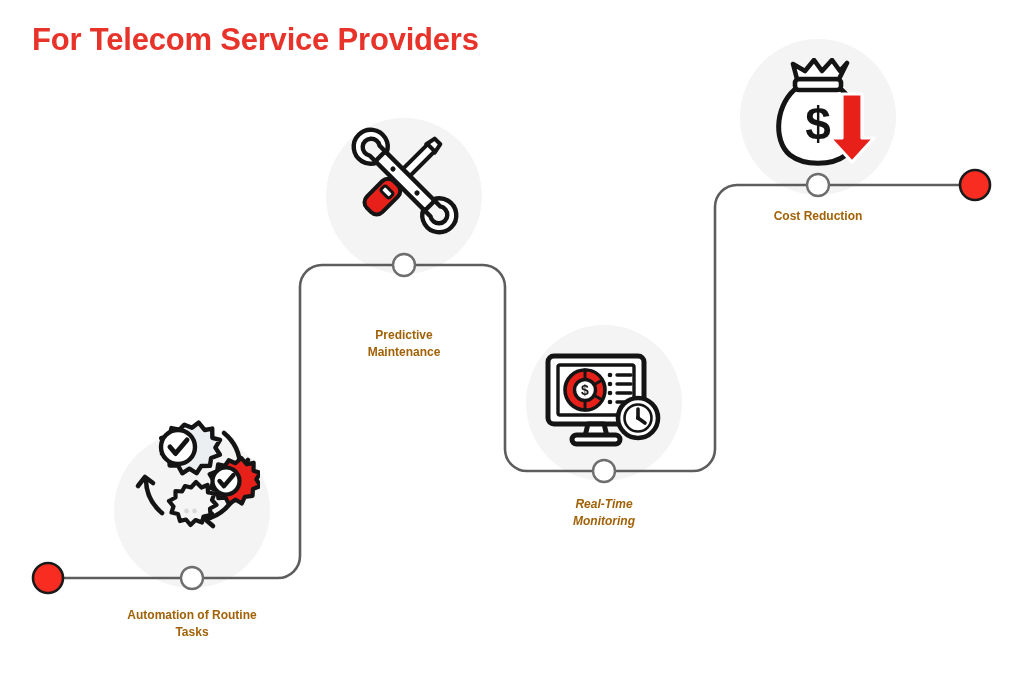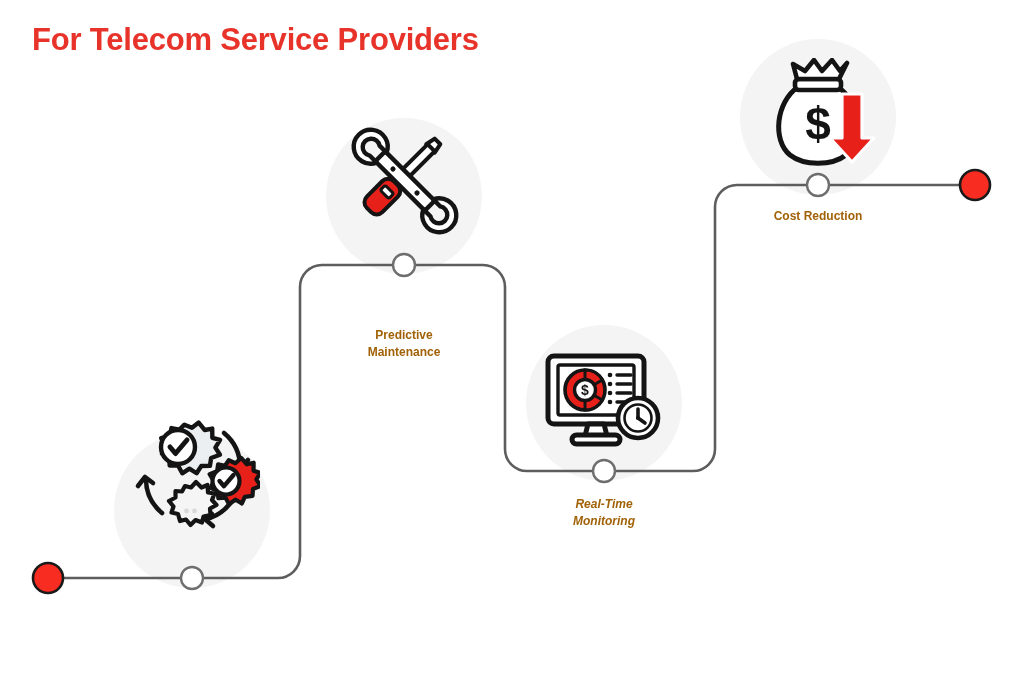"Automation of Routine" div.node-label { html: none -> <div>Automation of Routine Tasks</div> }
